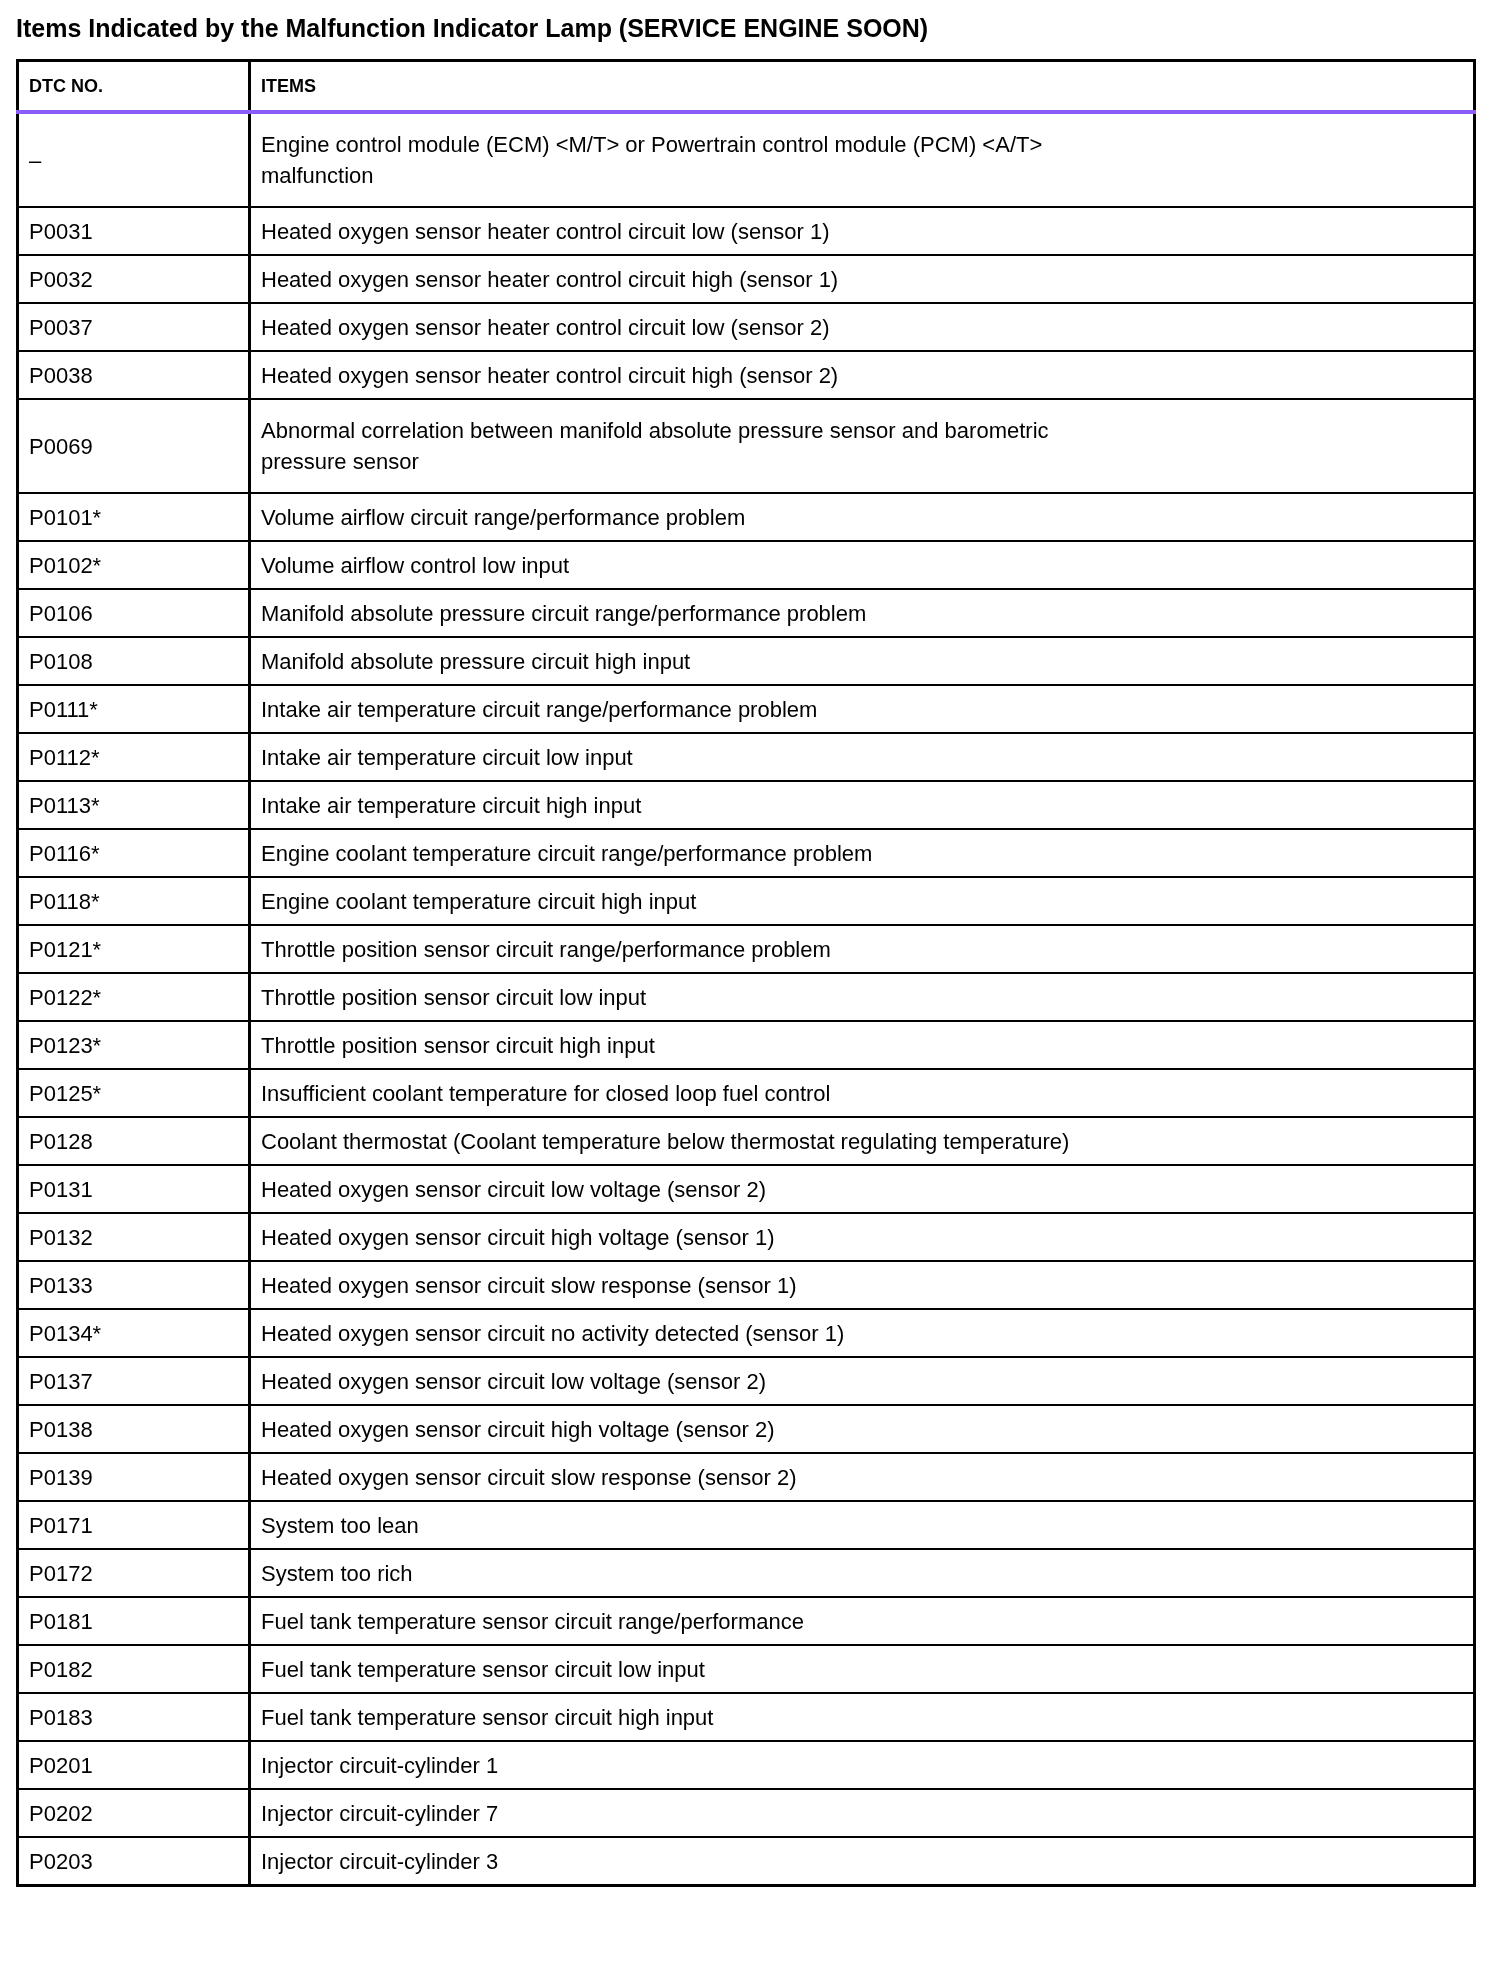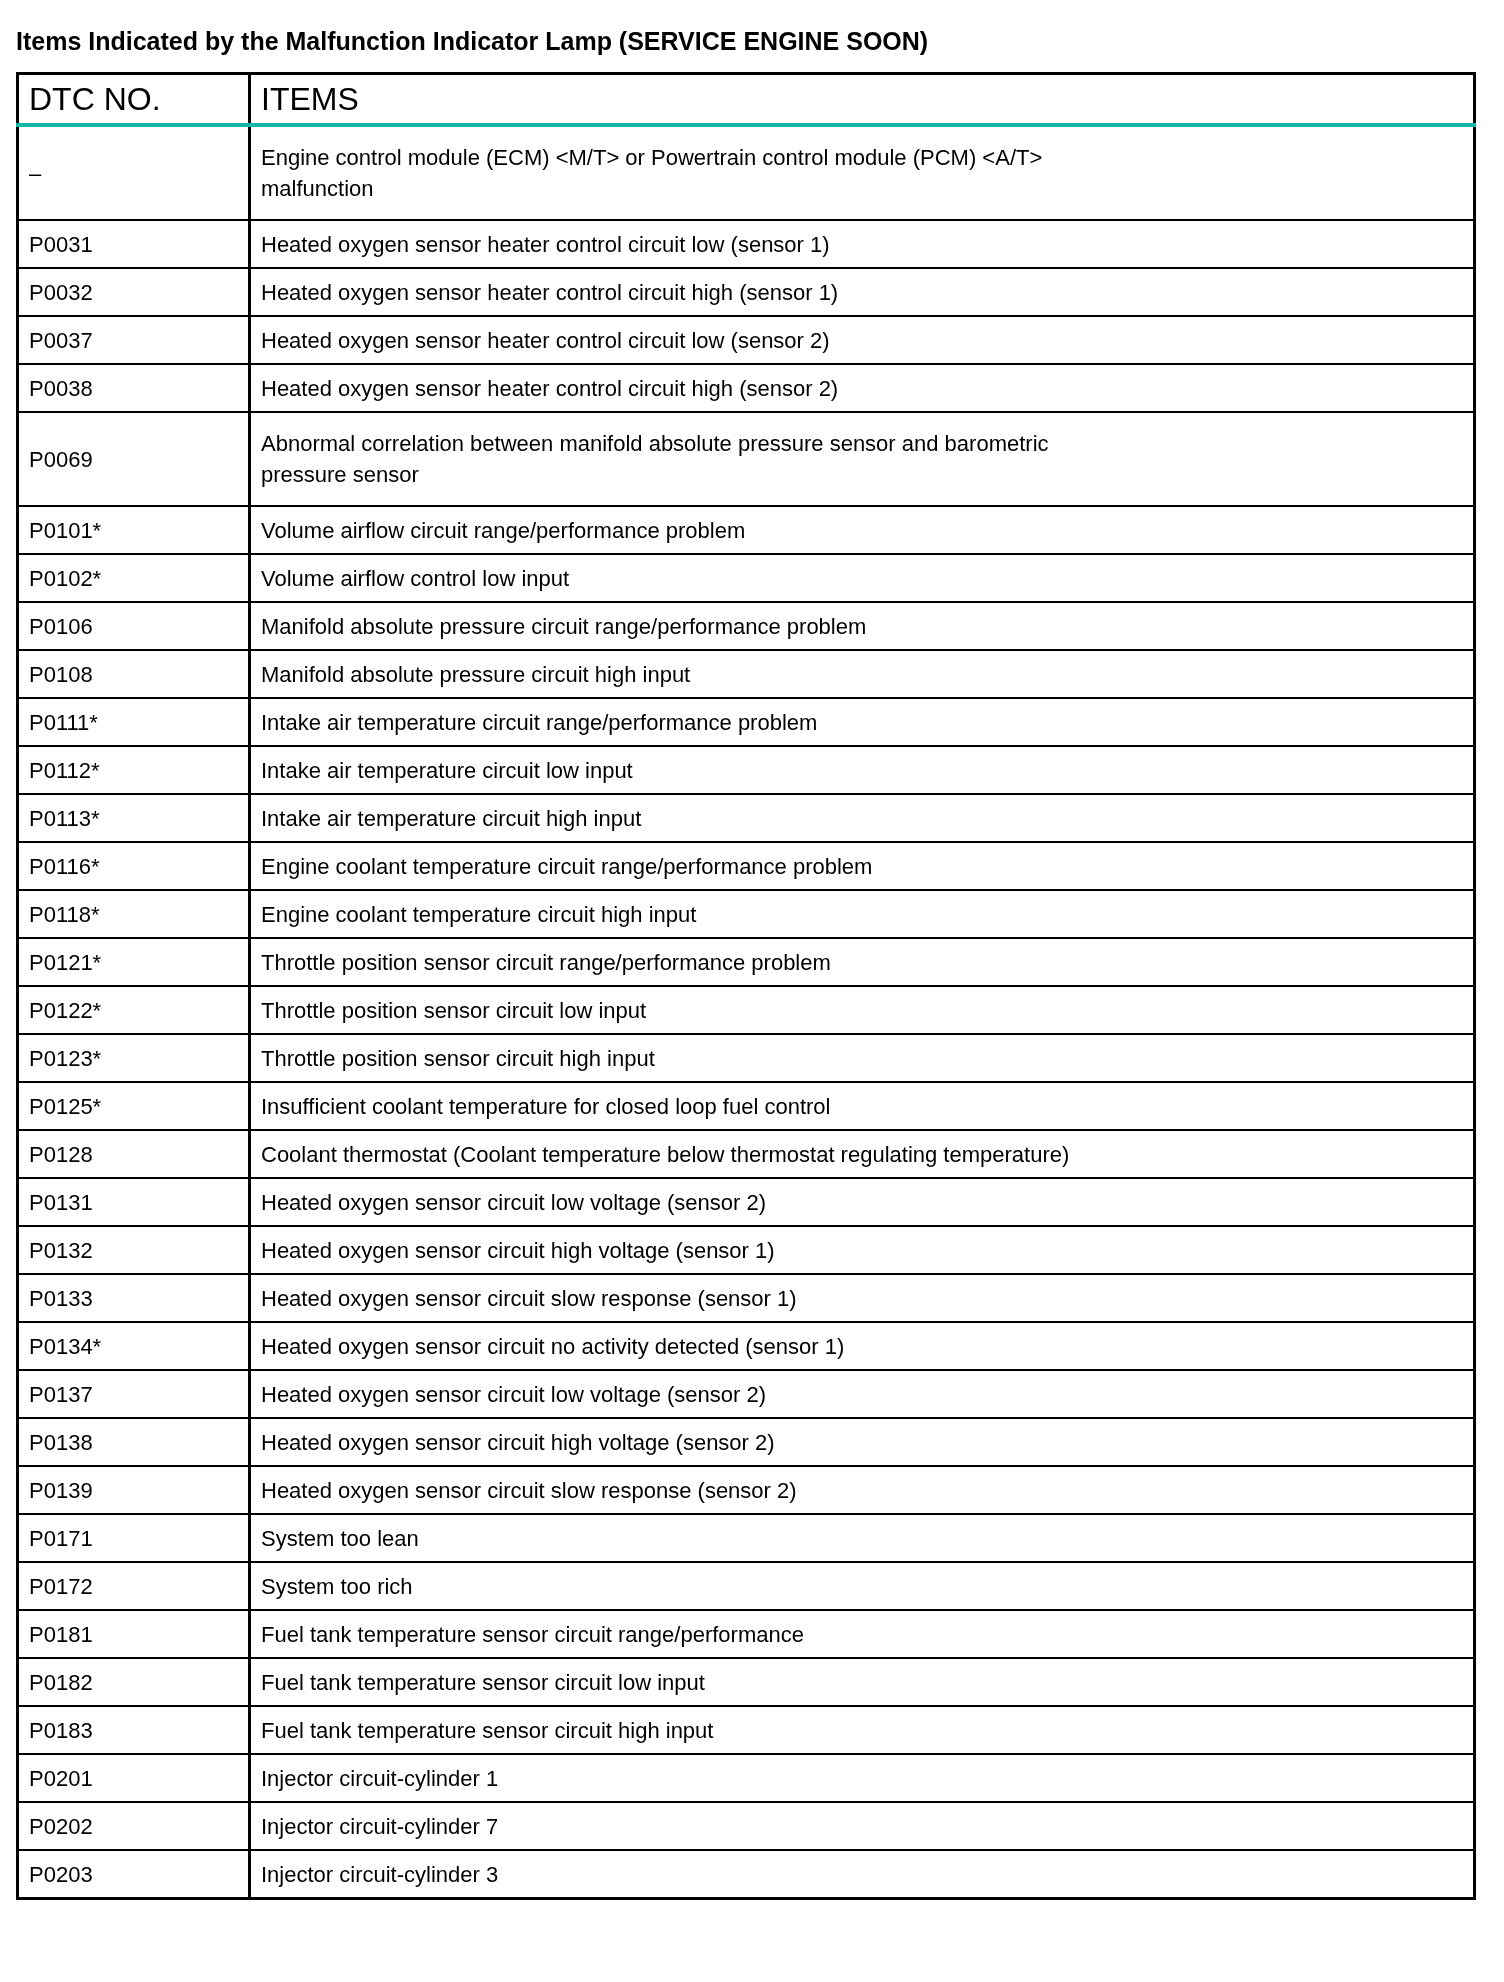"Items Indicated by the Malfunction" .page { padding: 23px 0 0 16px -> 10px 0 0 16px }
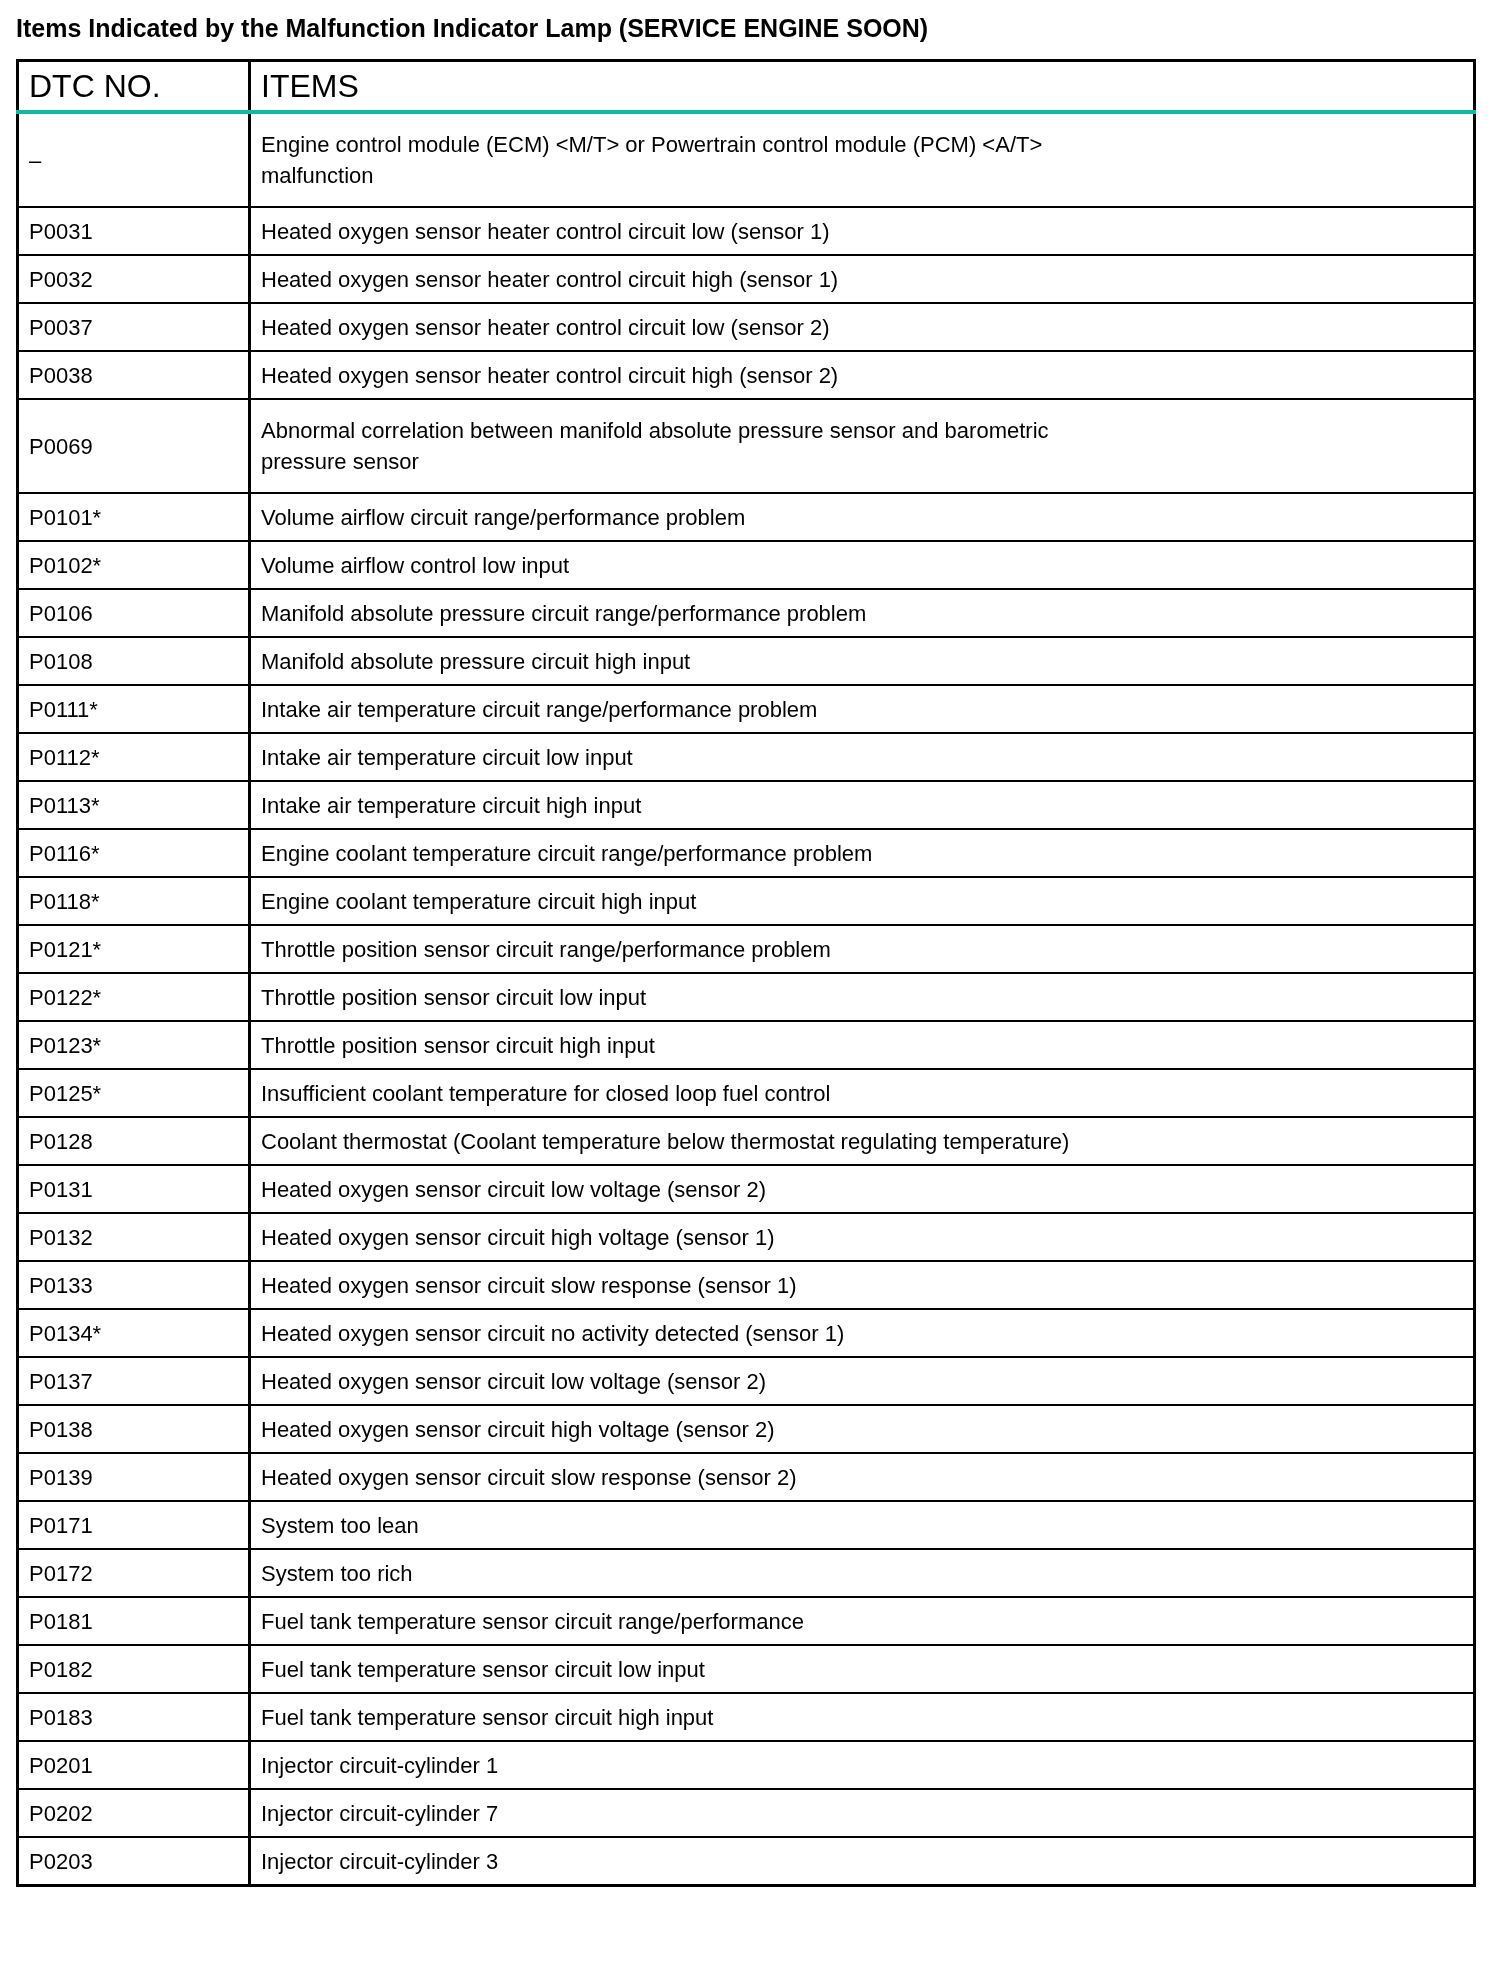"DTC NO." .dtc-table thead th { border-bottom: 4px solid #14b8a6 -> 4px solid #8b5cf6; font-size: 32px -> 18px; font-weight: normal -> bold }
